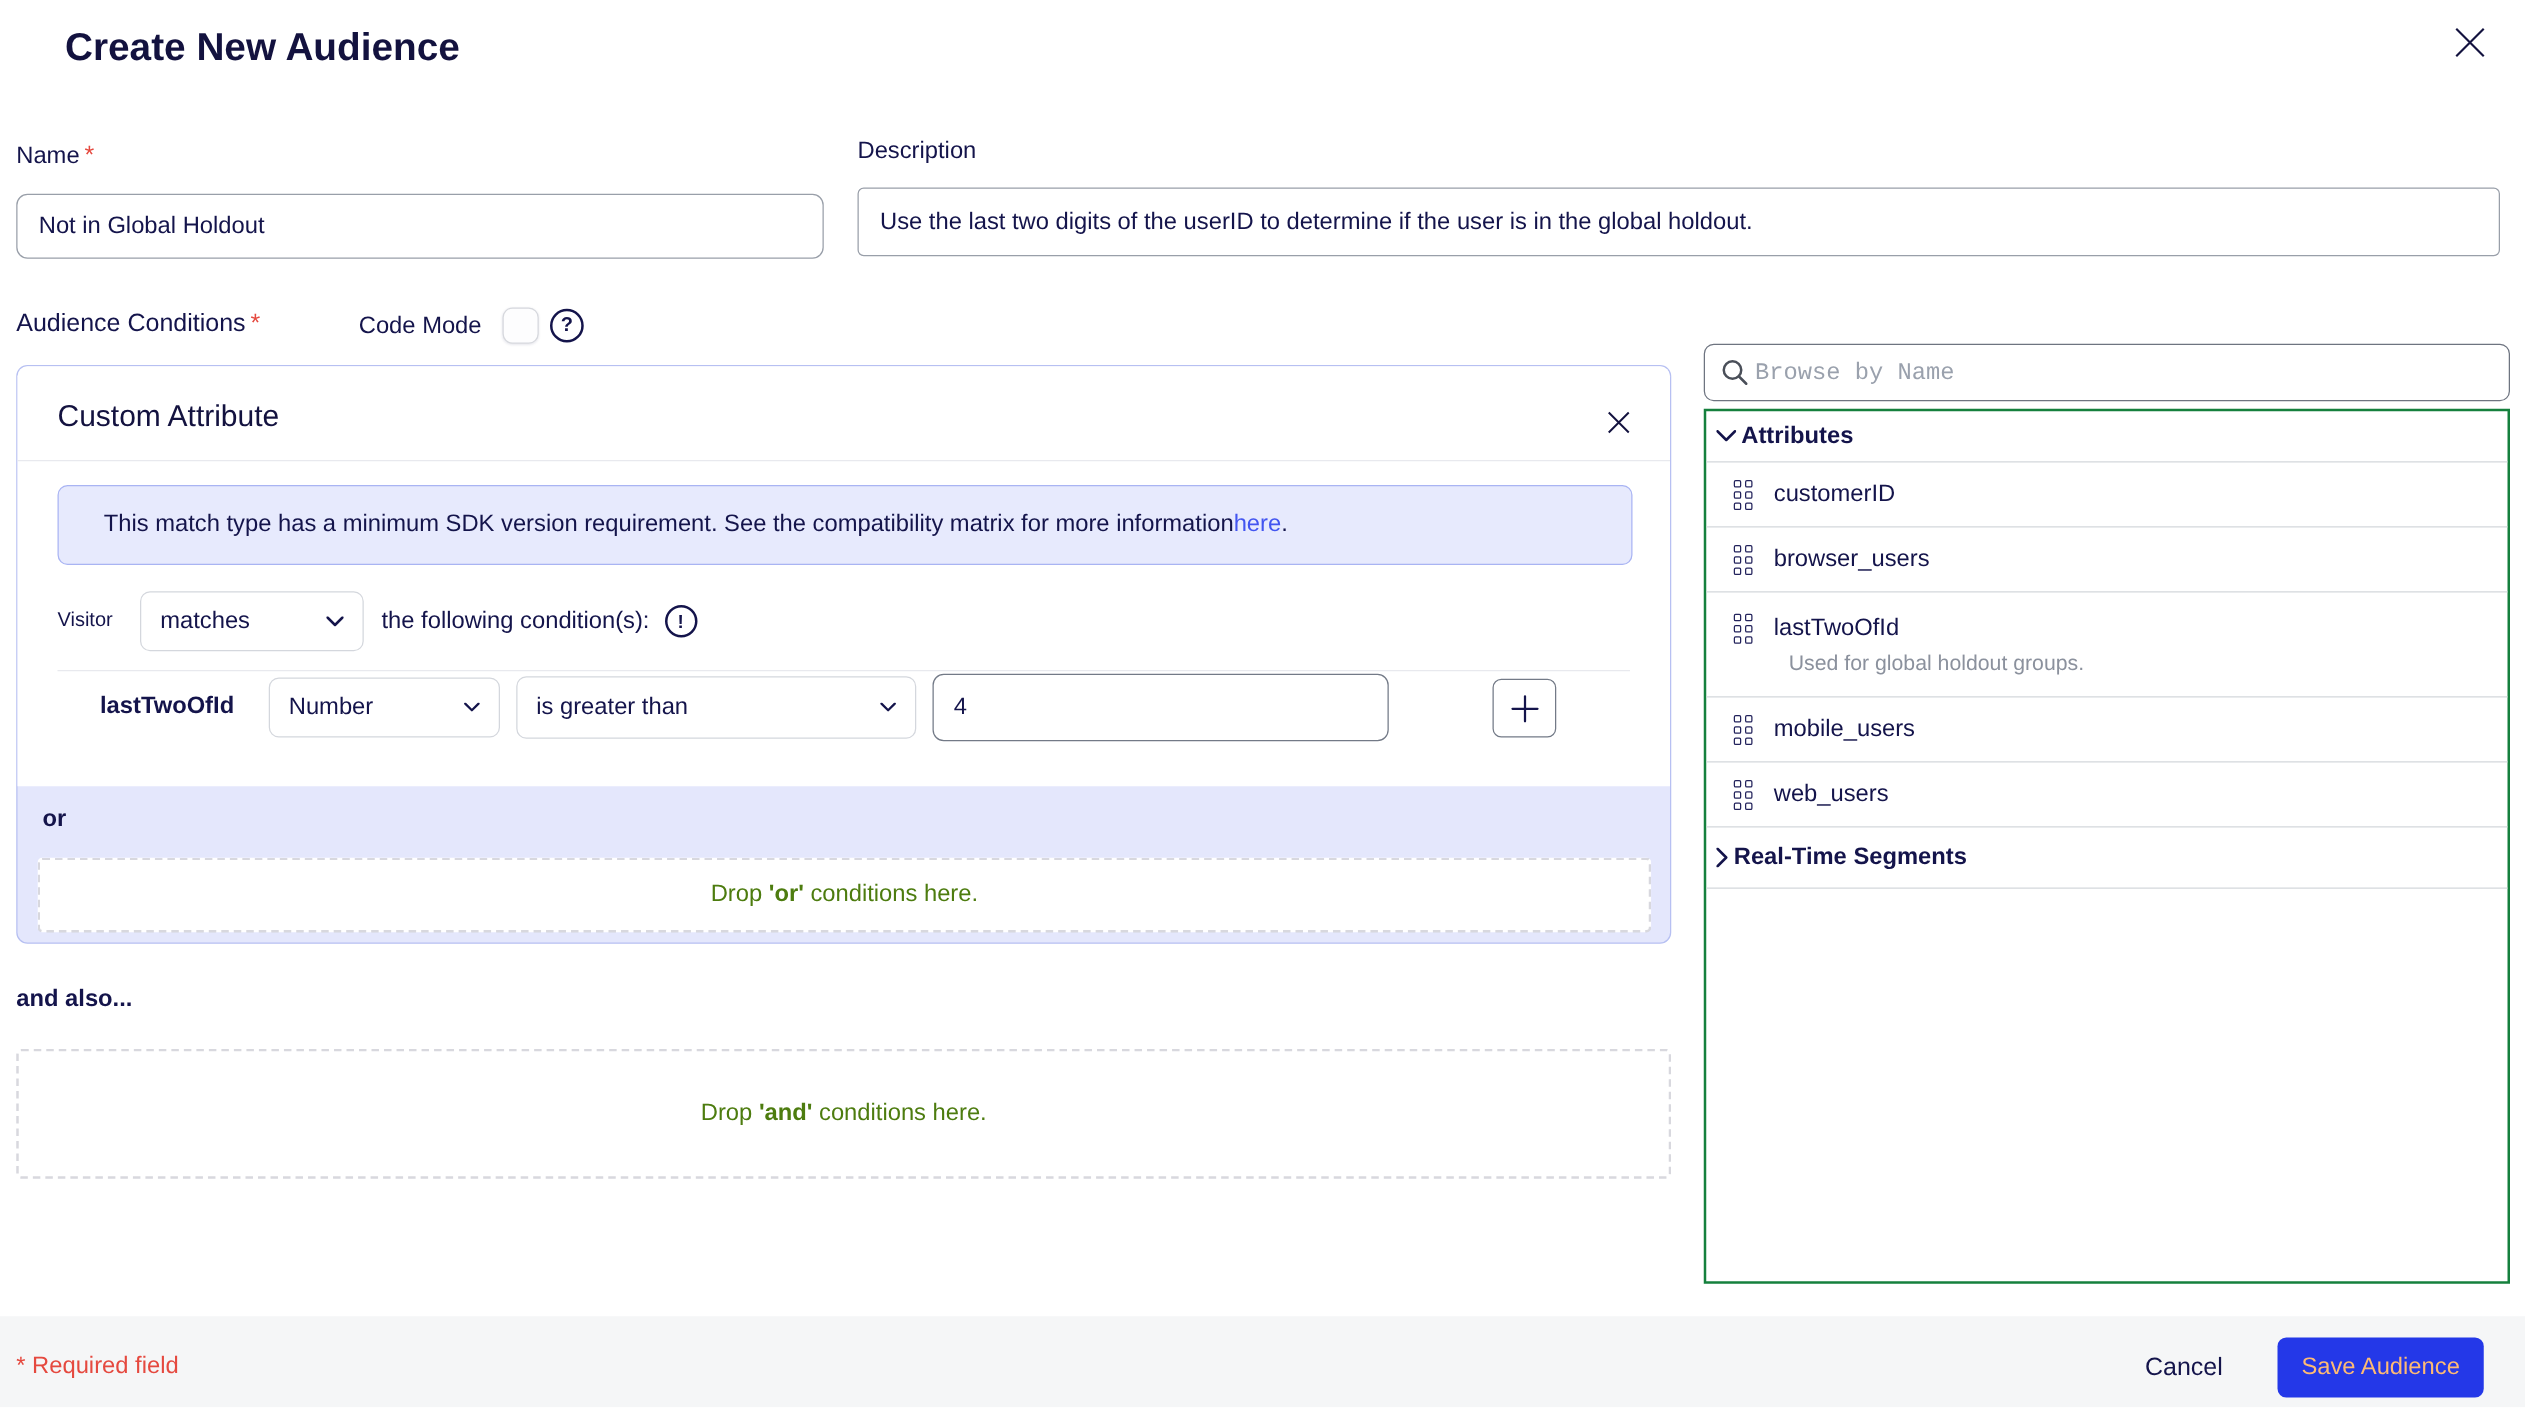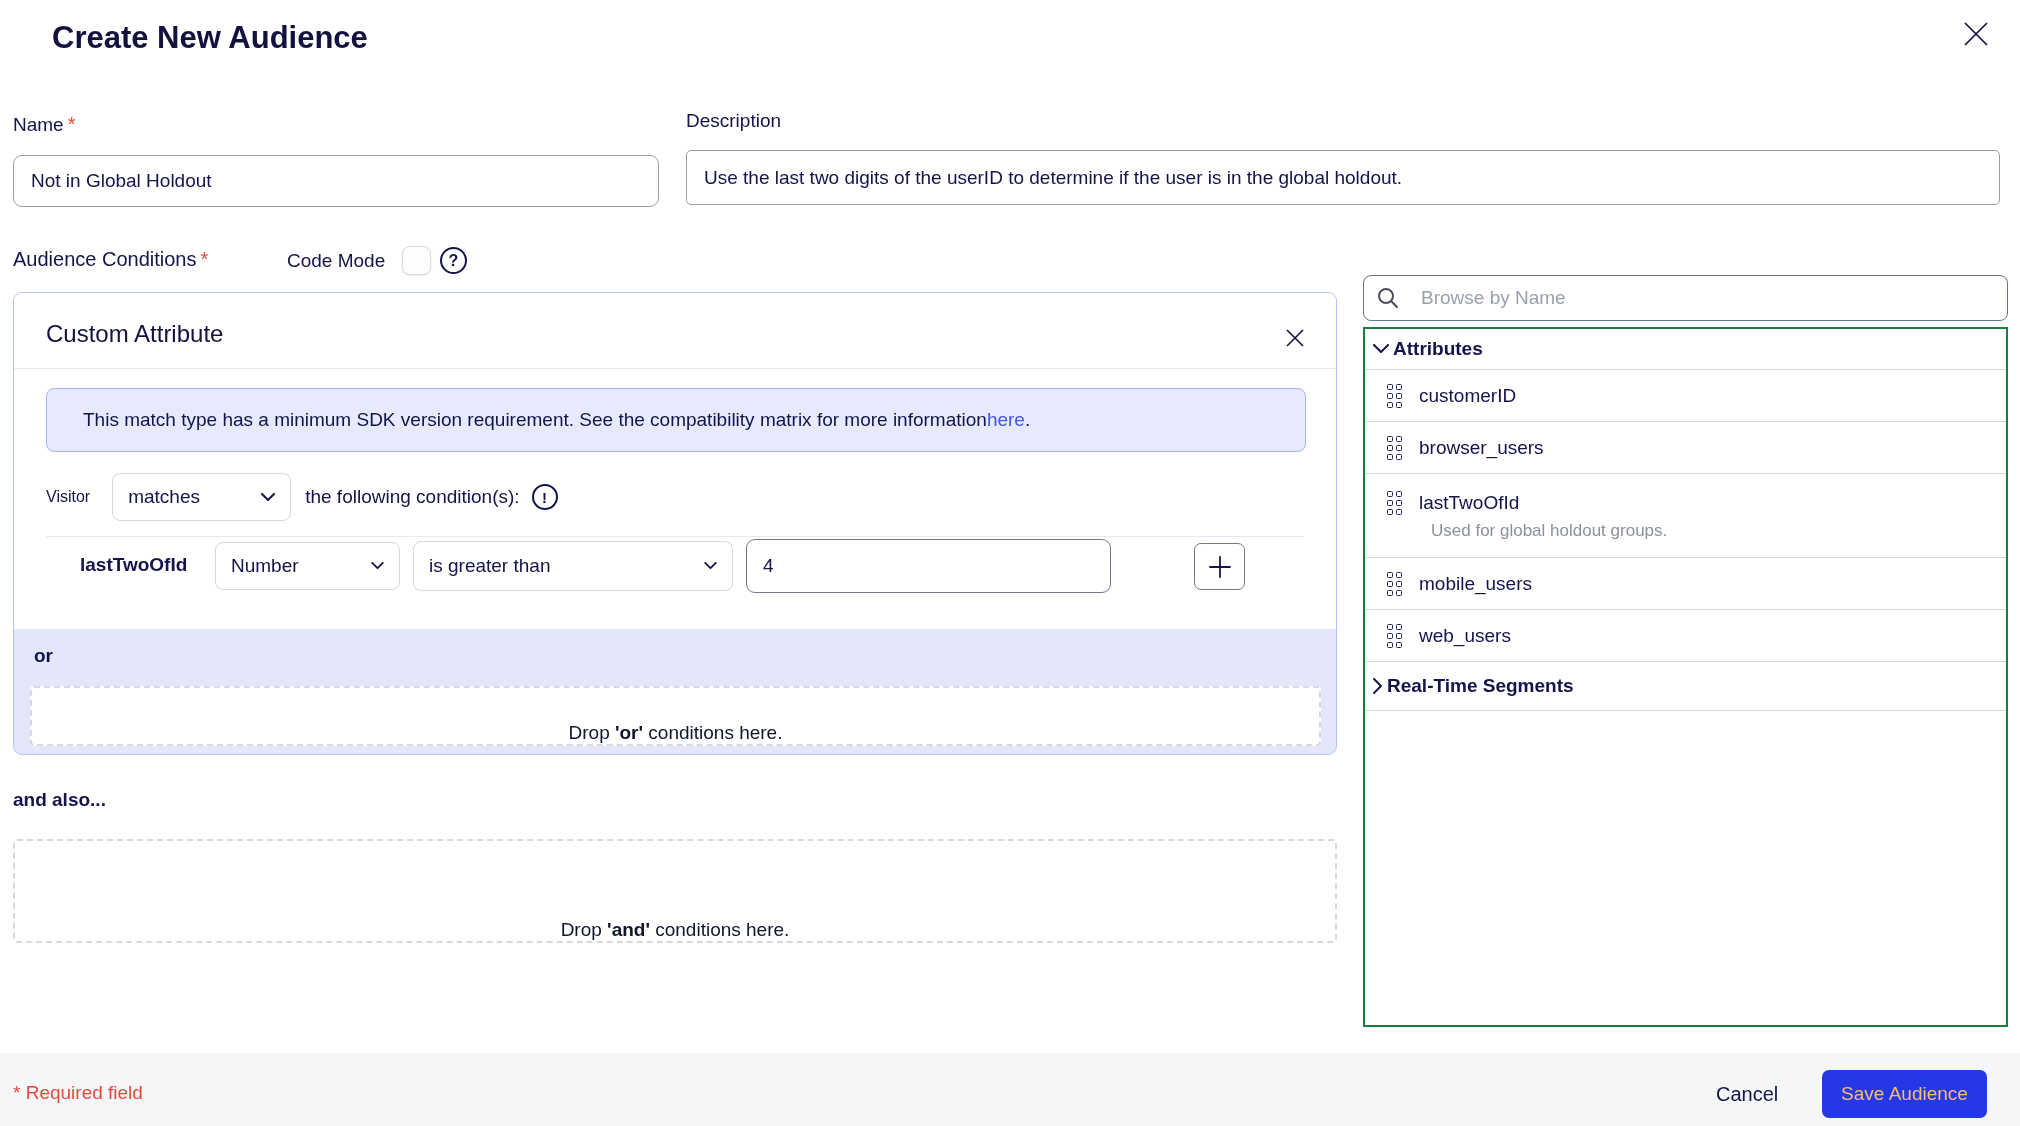"Browse by Name" .search-input { font-family: Liberation Sans, sans-serif -> Liberation Mono, monospace; margin-left: 22px -> 5px }
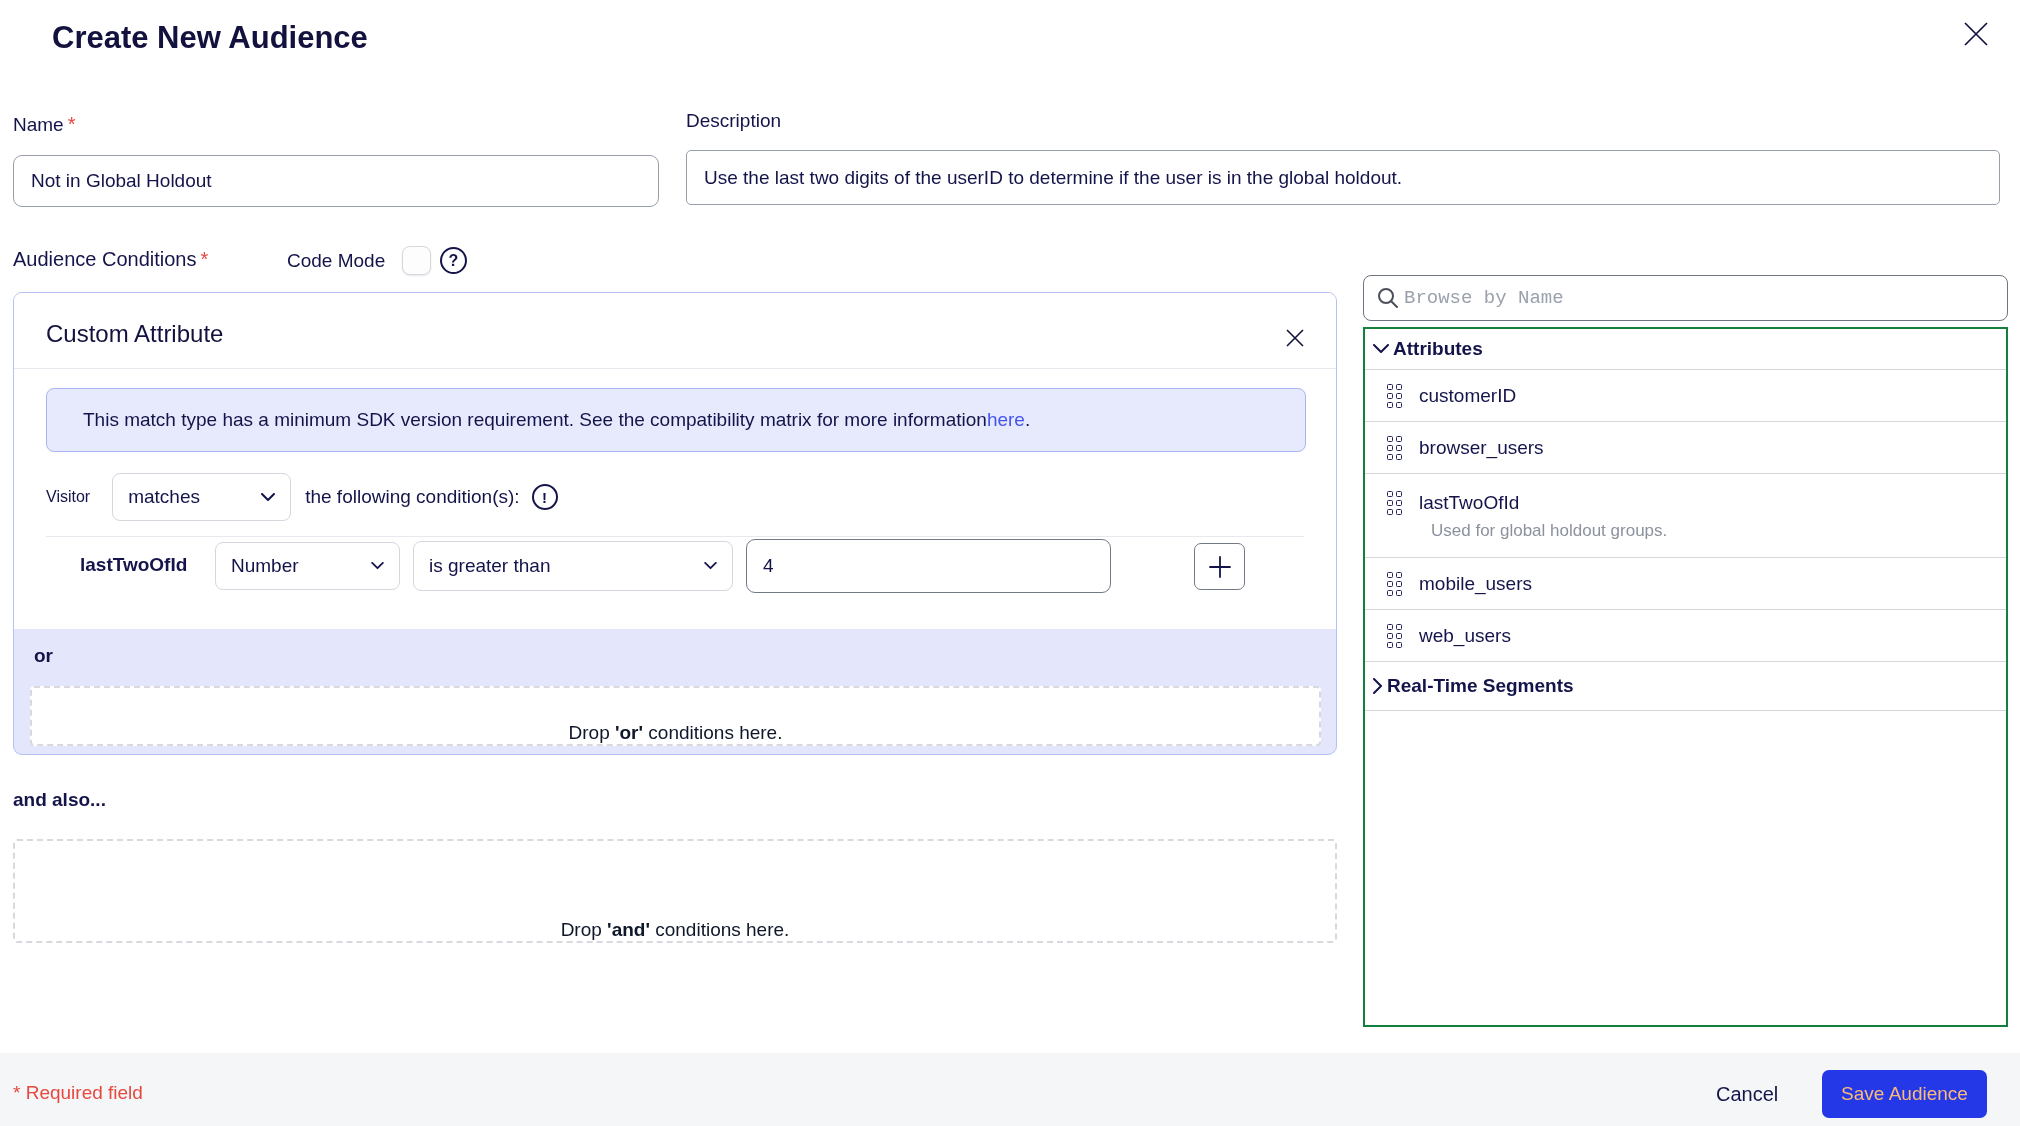"Drop 'or' conditions here." .dropzone { align-items: flex-end -> center; color: #0f172a -> #4d7c0f }
